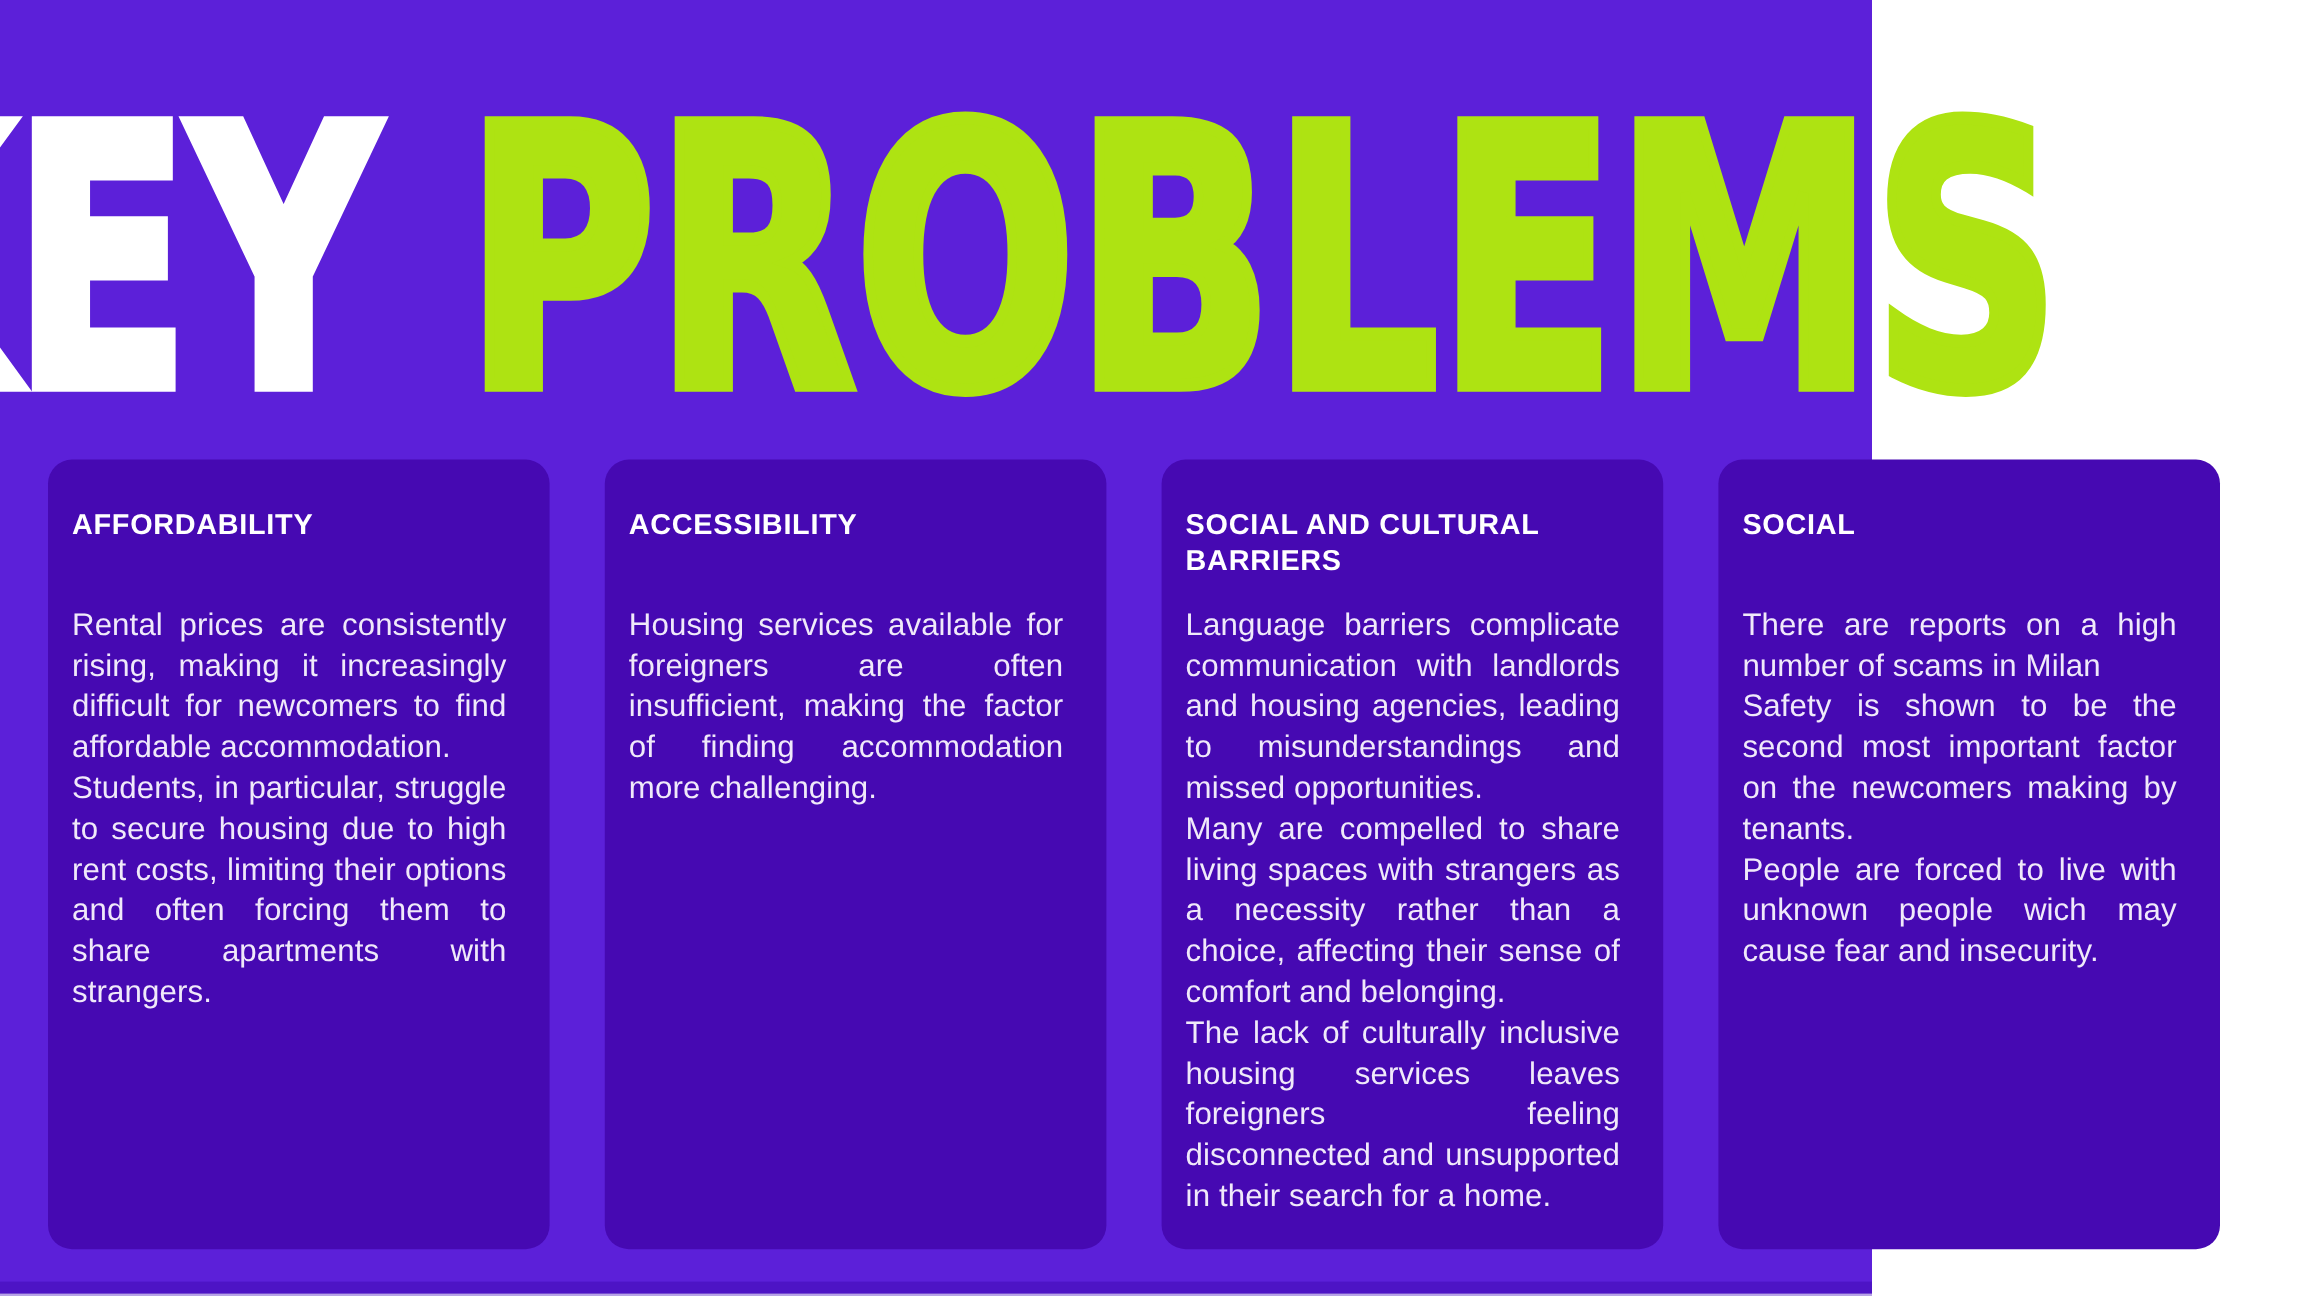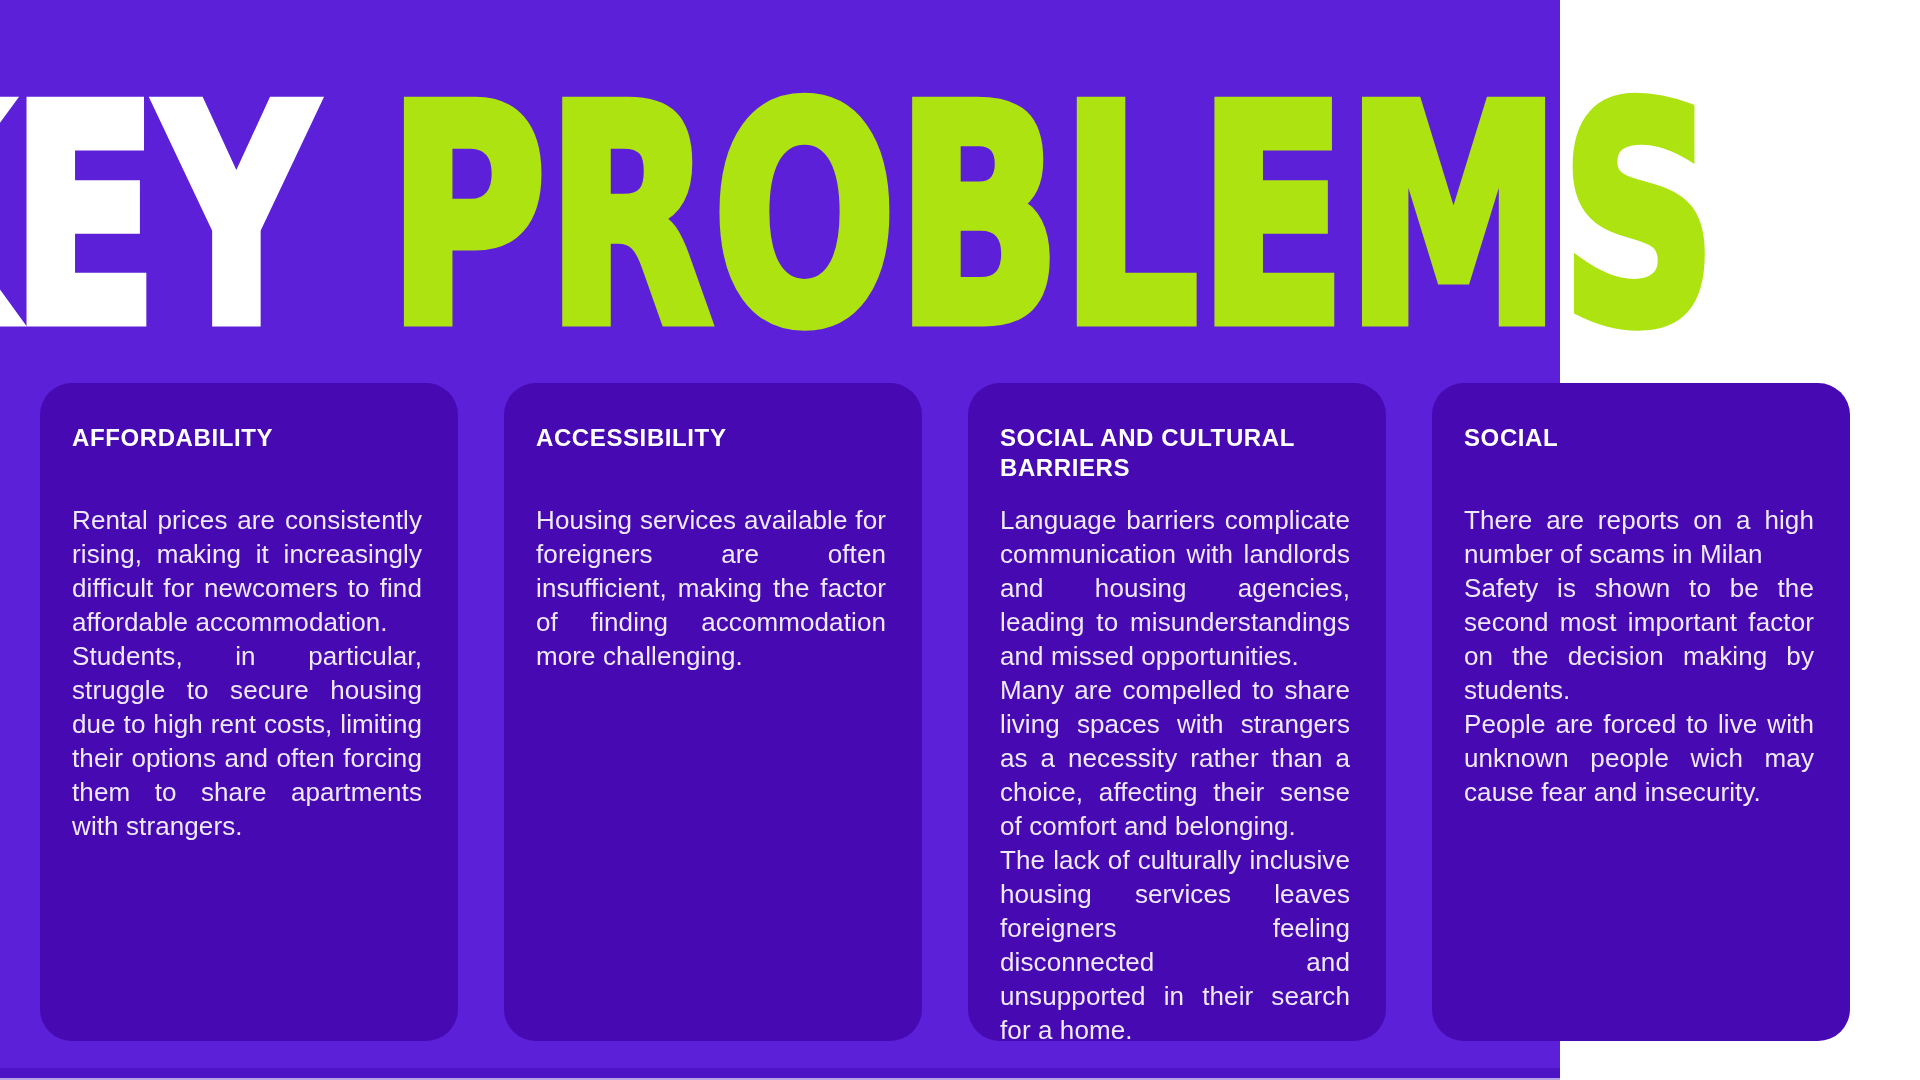"AFFORDABILITY" .card { border-radius: 32px -> 20px; padding: 40px 36px 0 32px -> 40px 36px 0 20px }
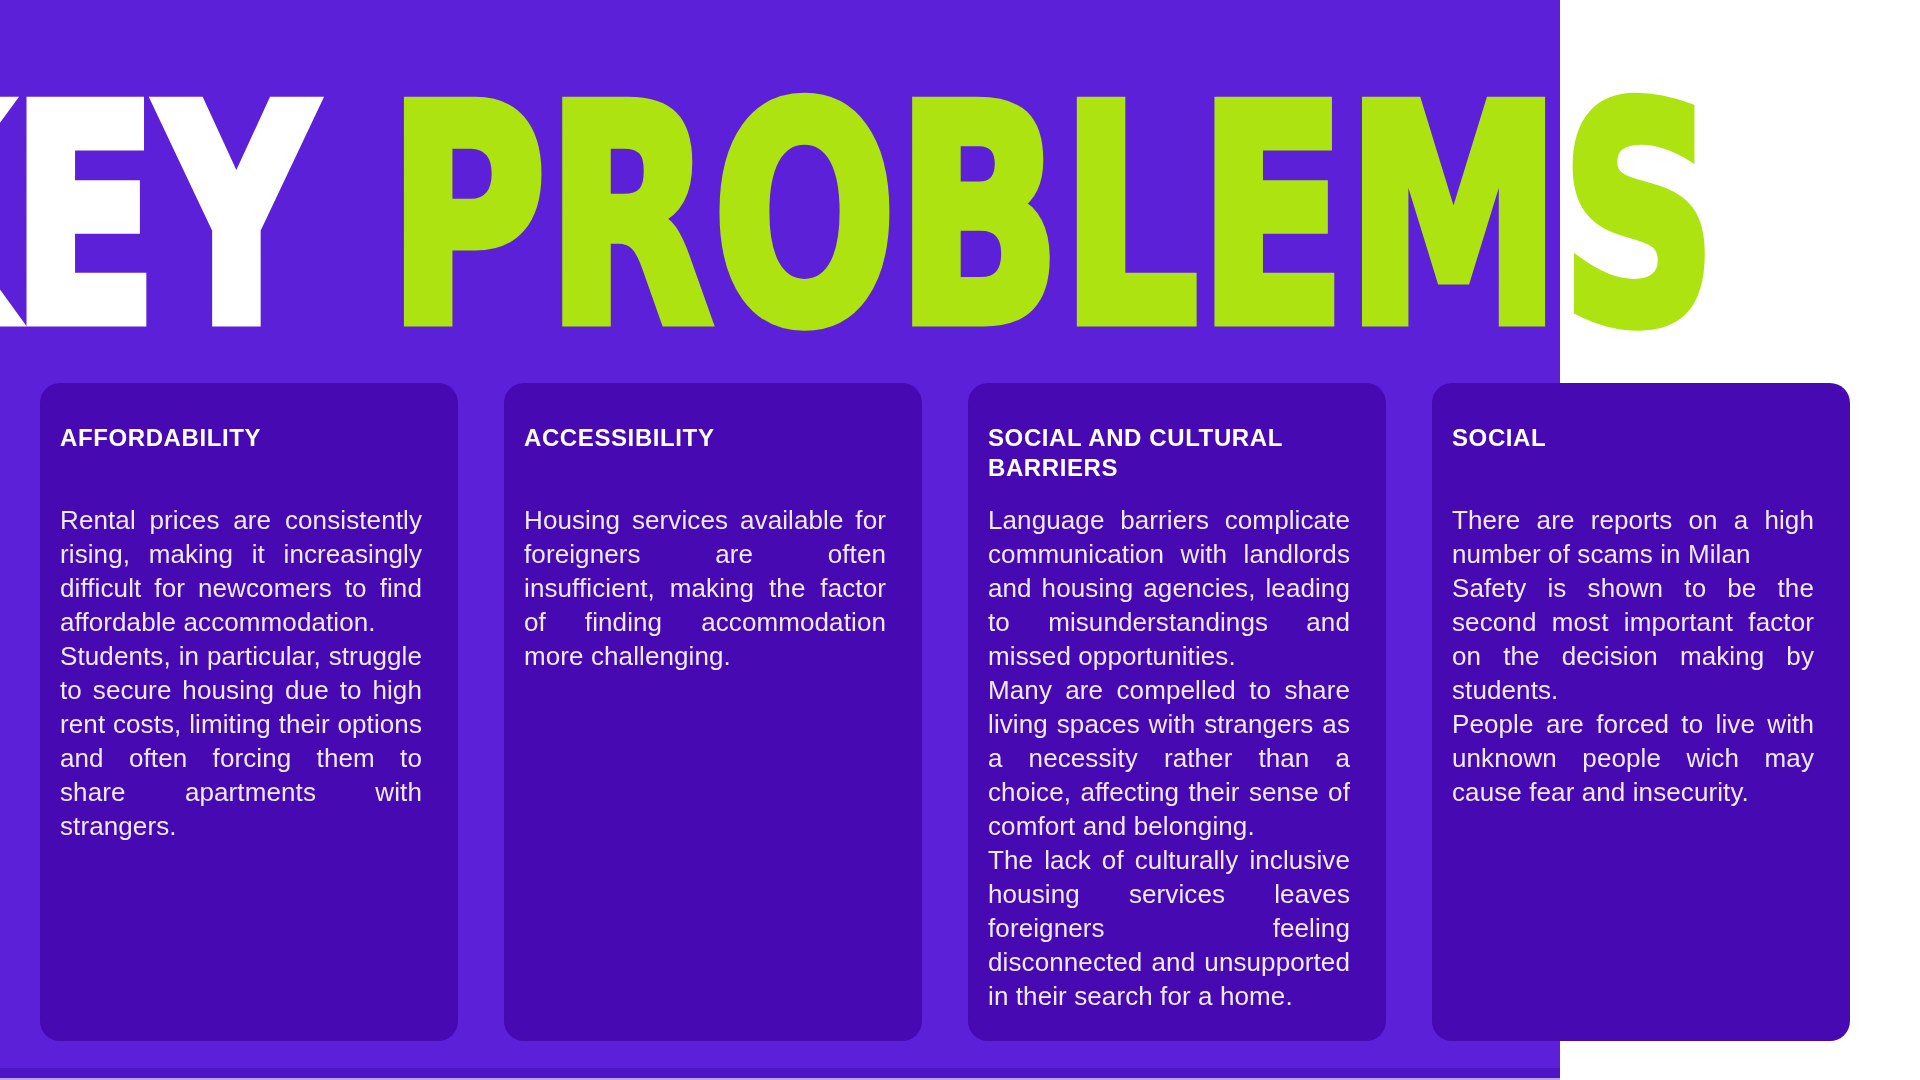"Safety is shown to be" p { text: decision making by students -> newcomers making by tenants }
